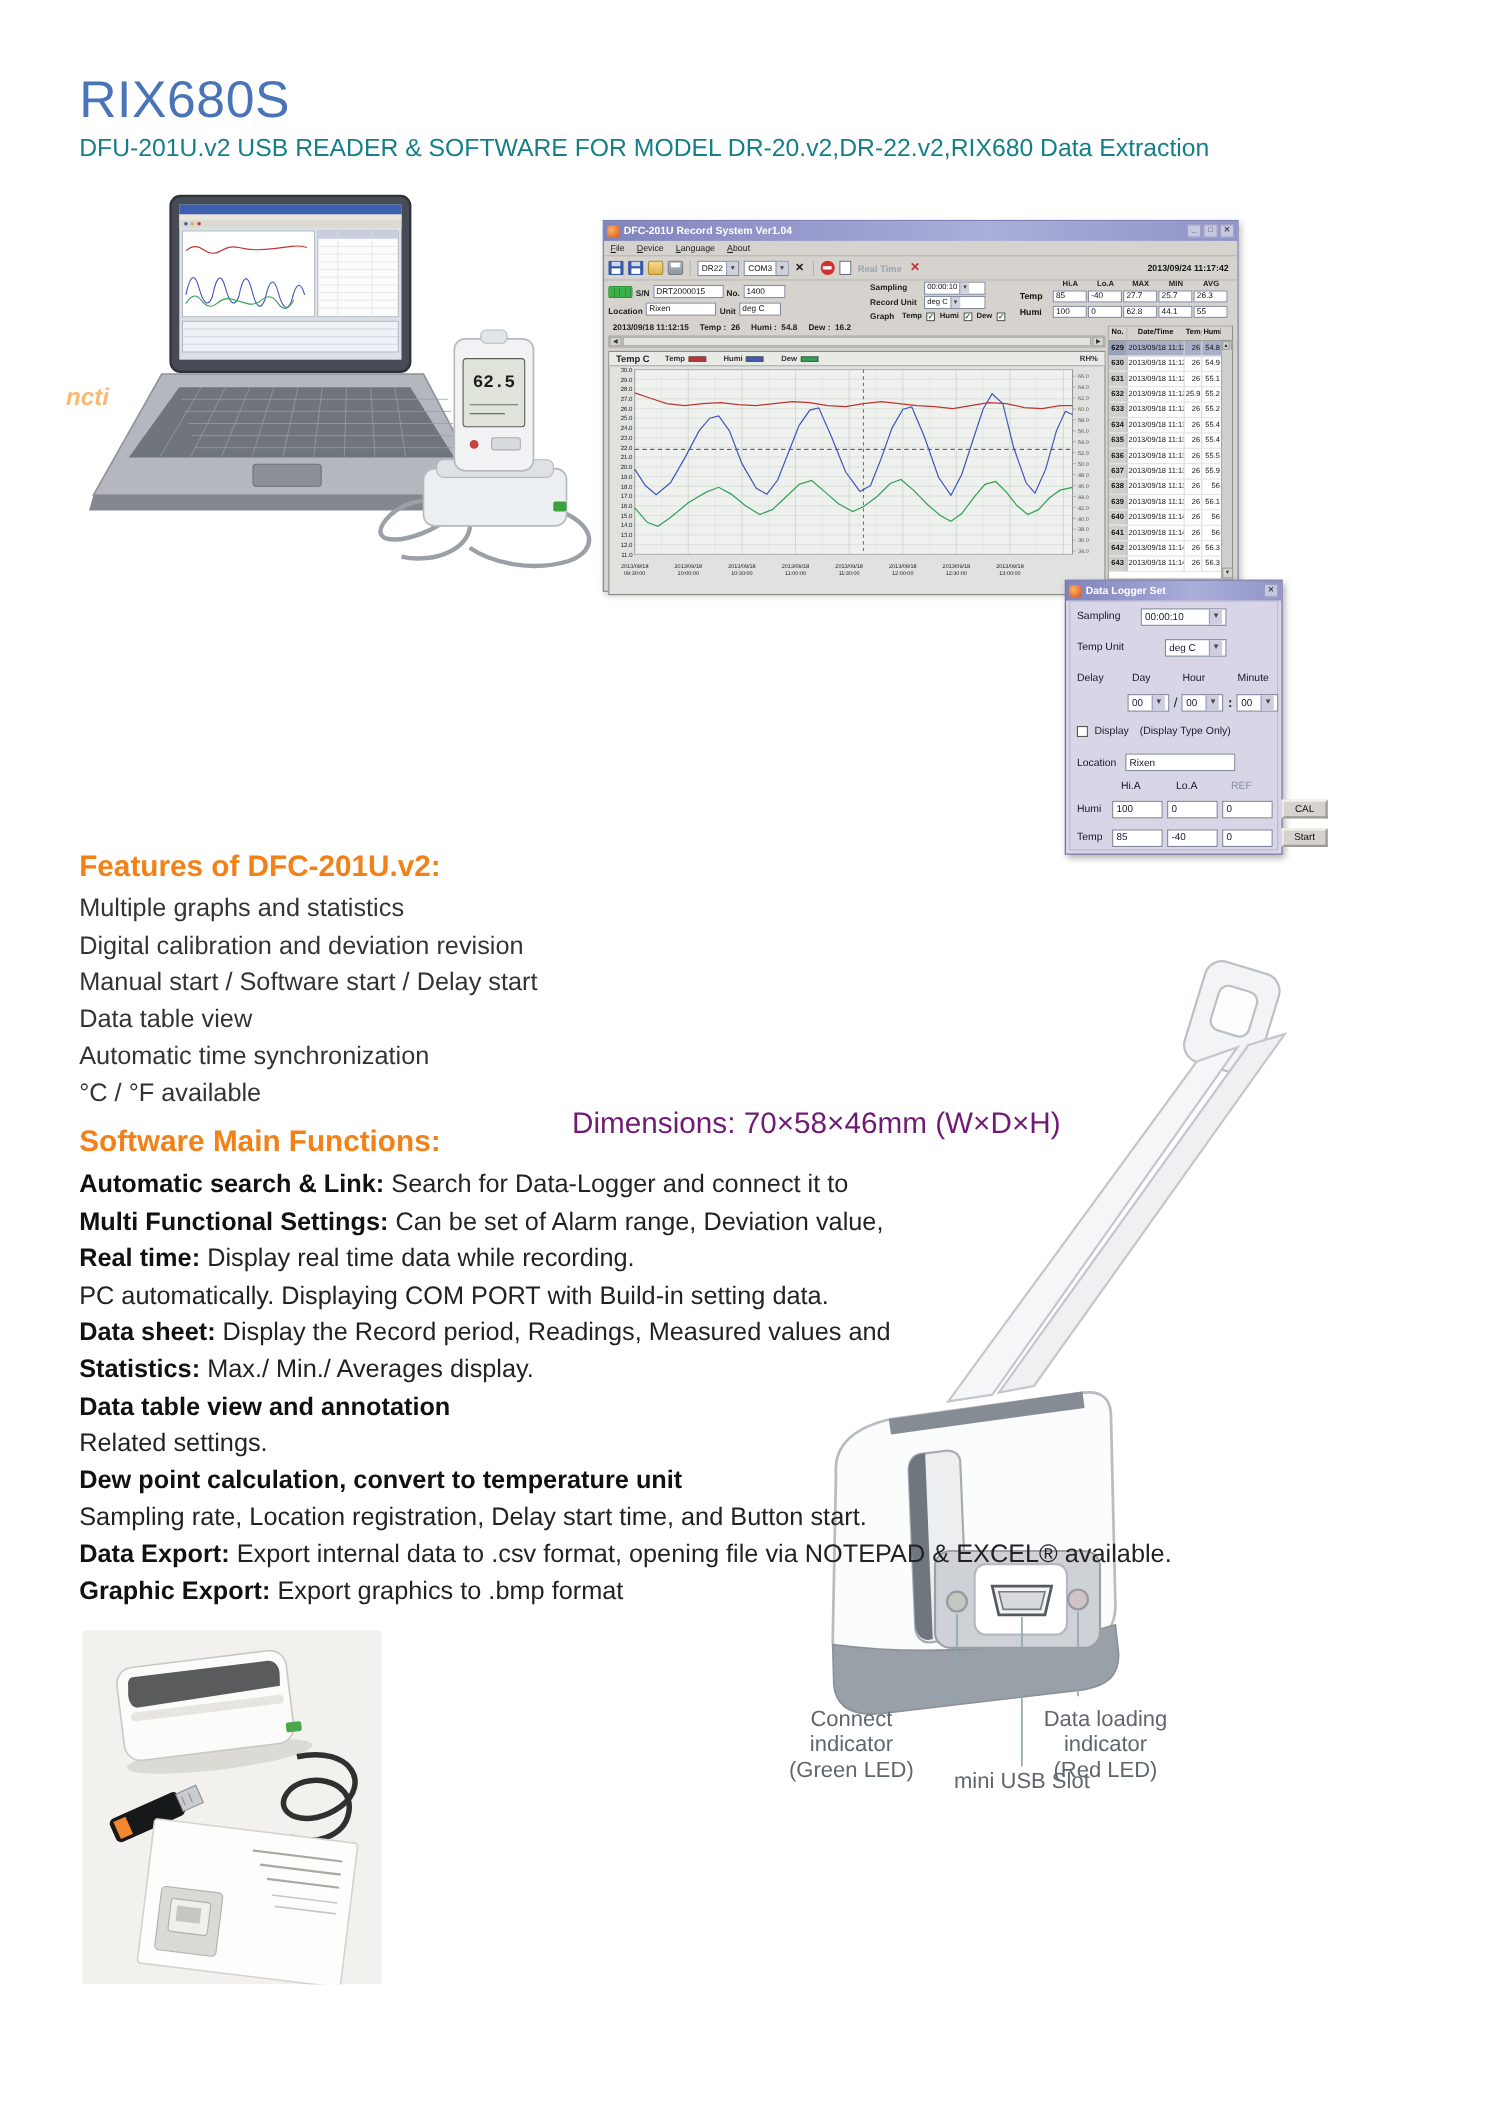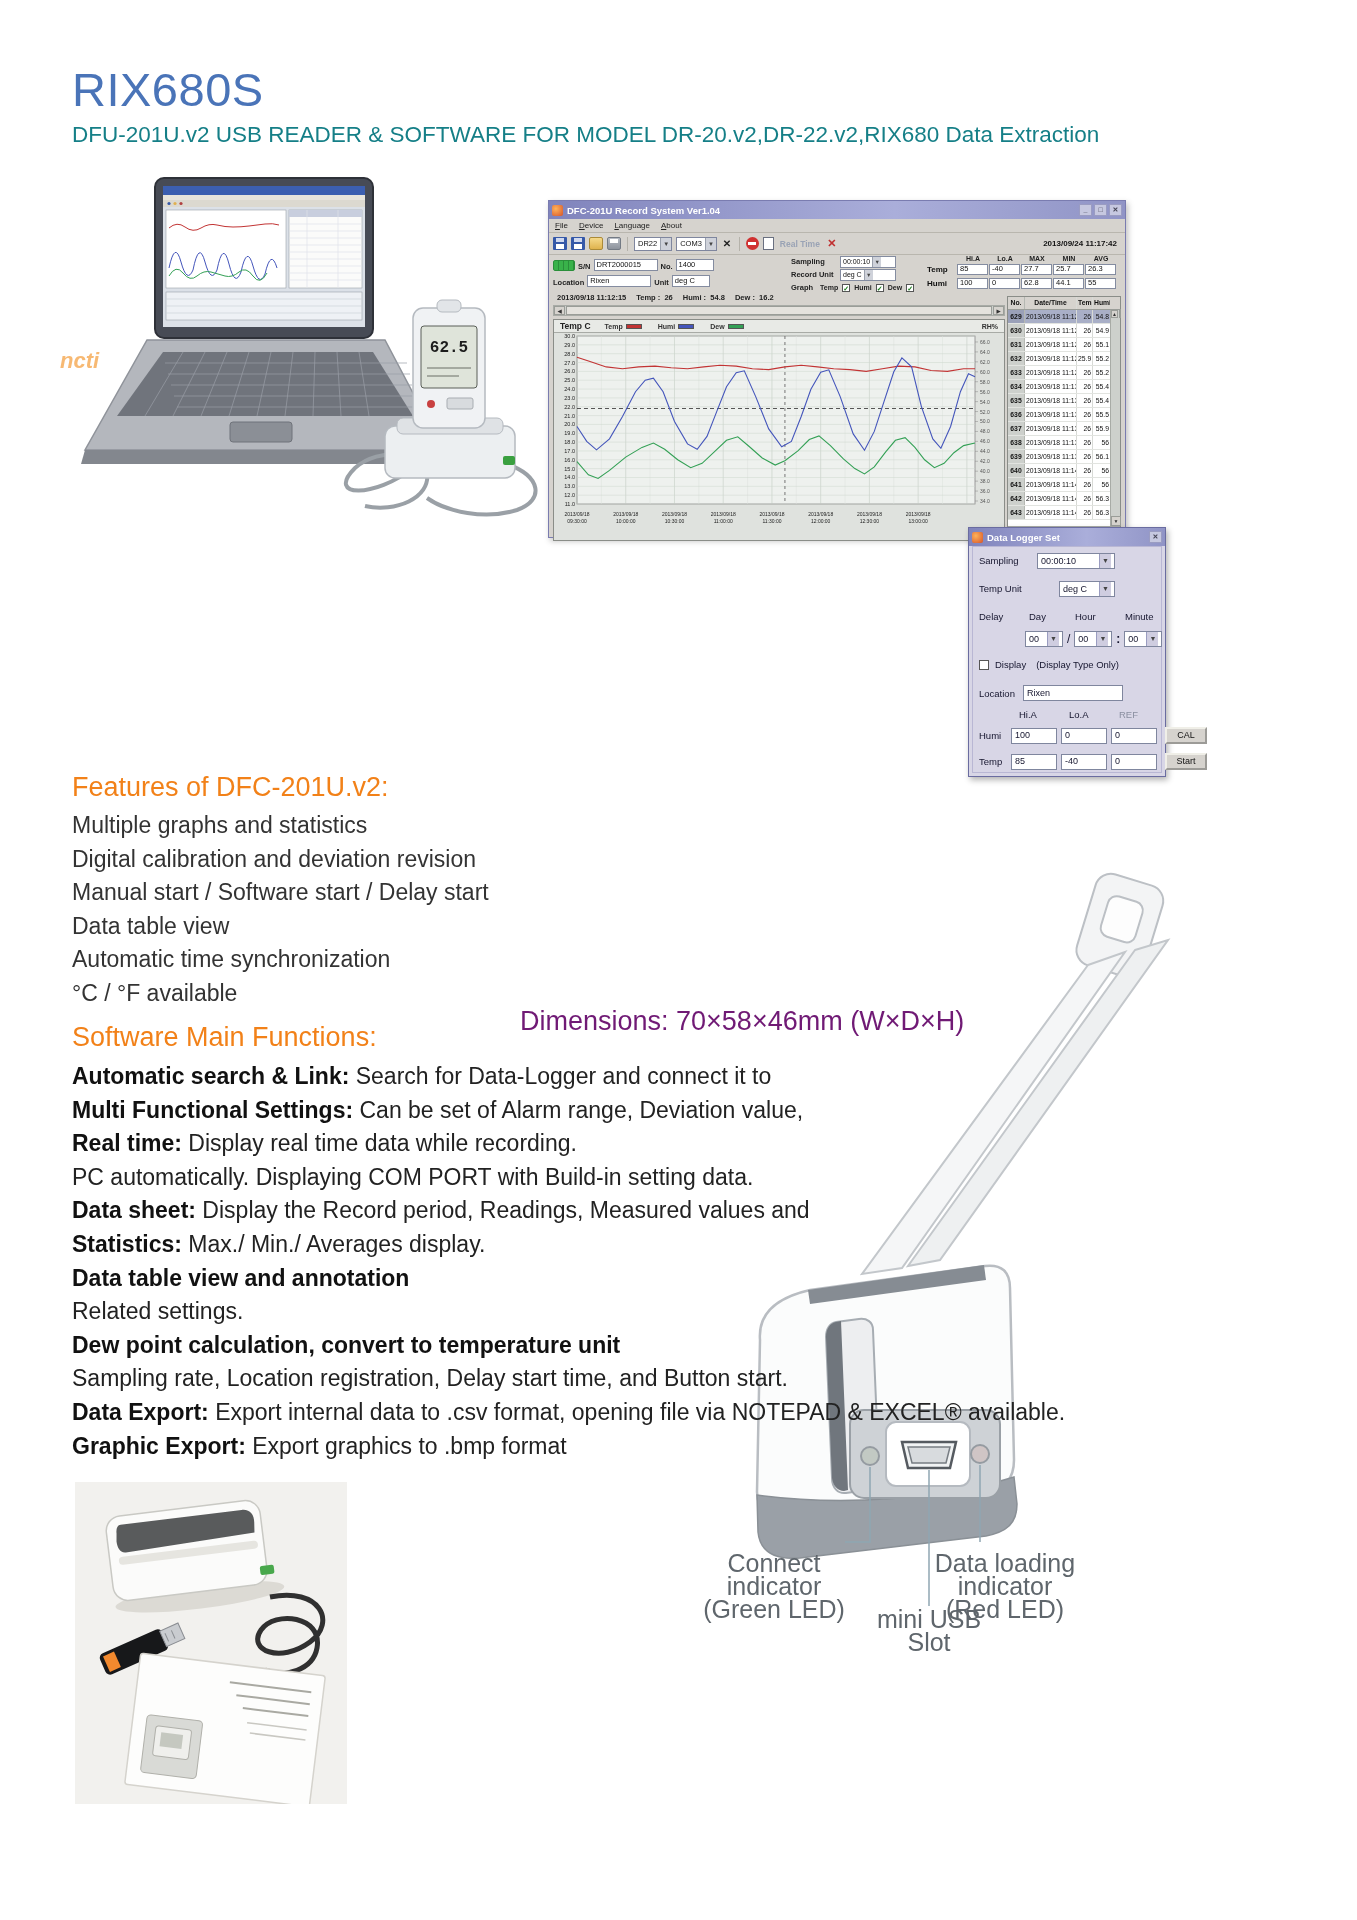"Features of DFC-201U.v2:" .orange-h { font-weight: 400 -> 700 }
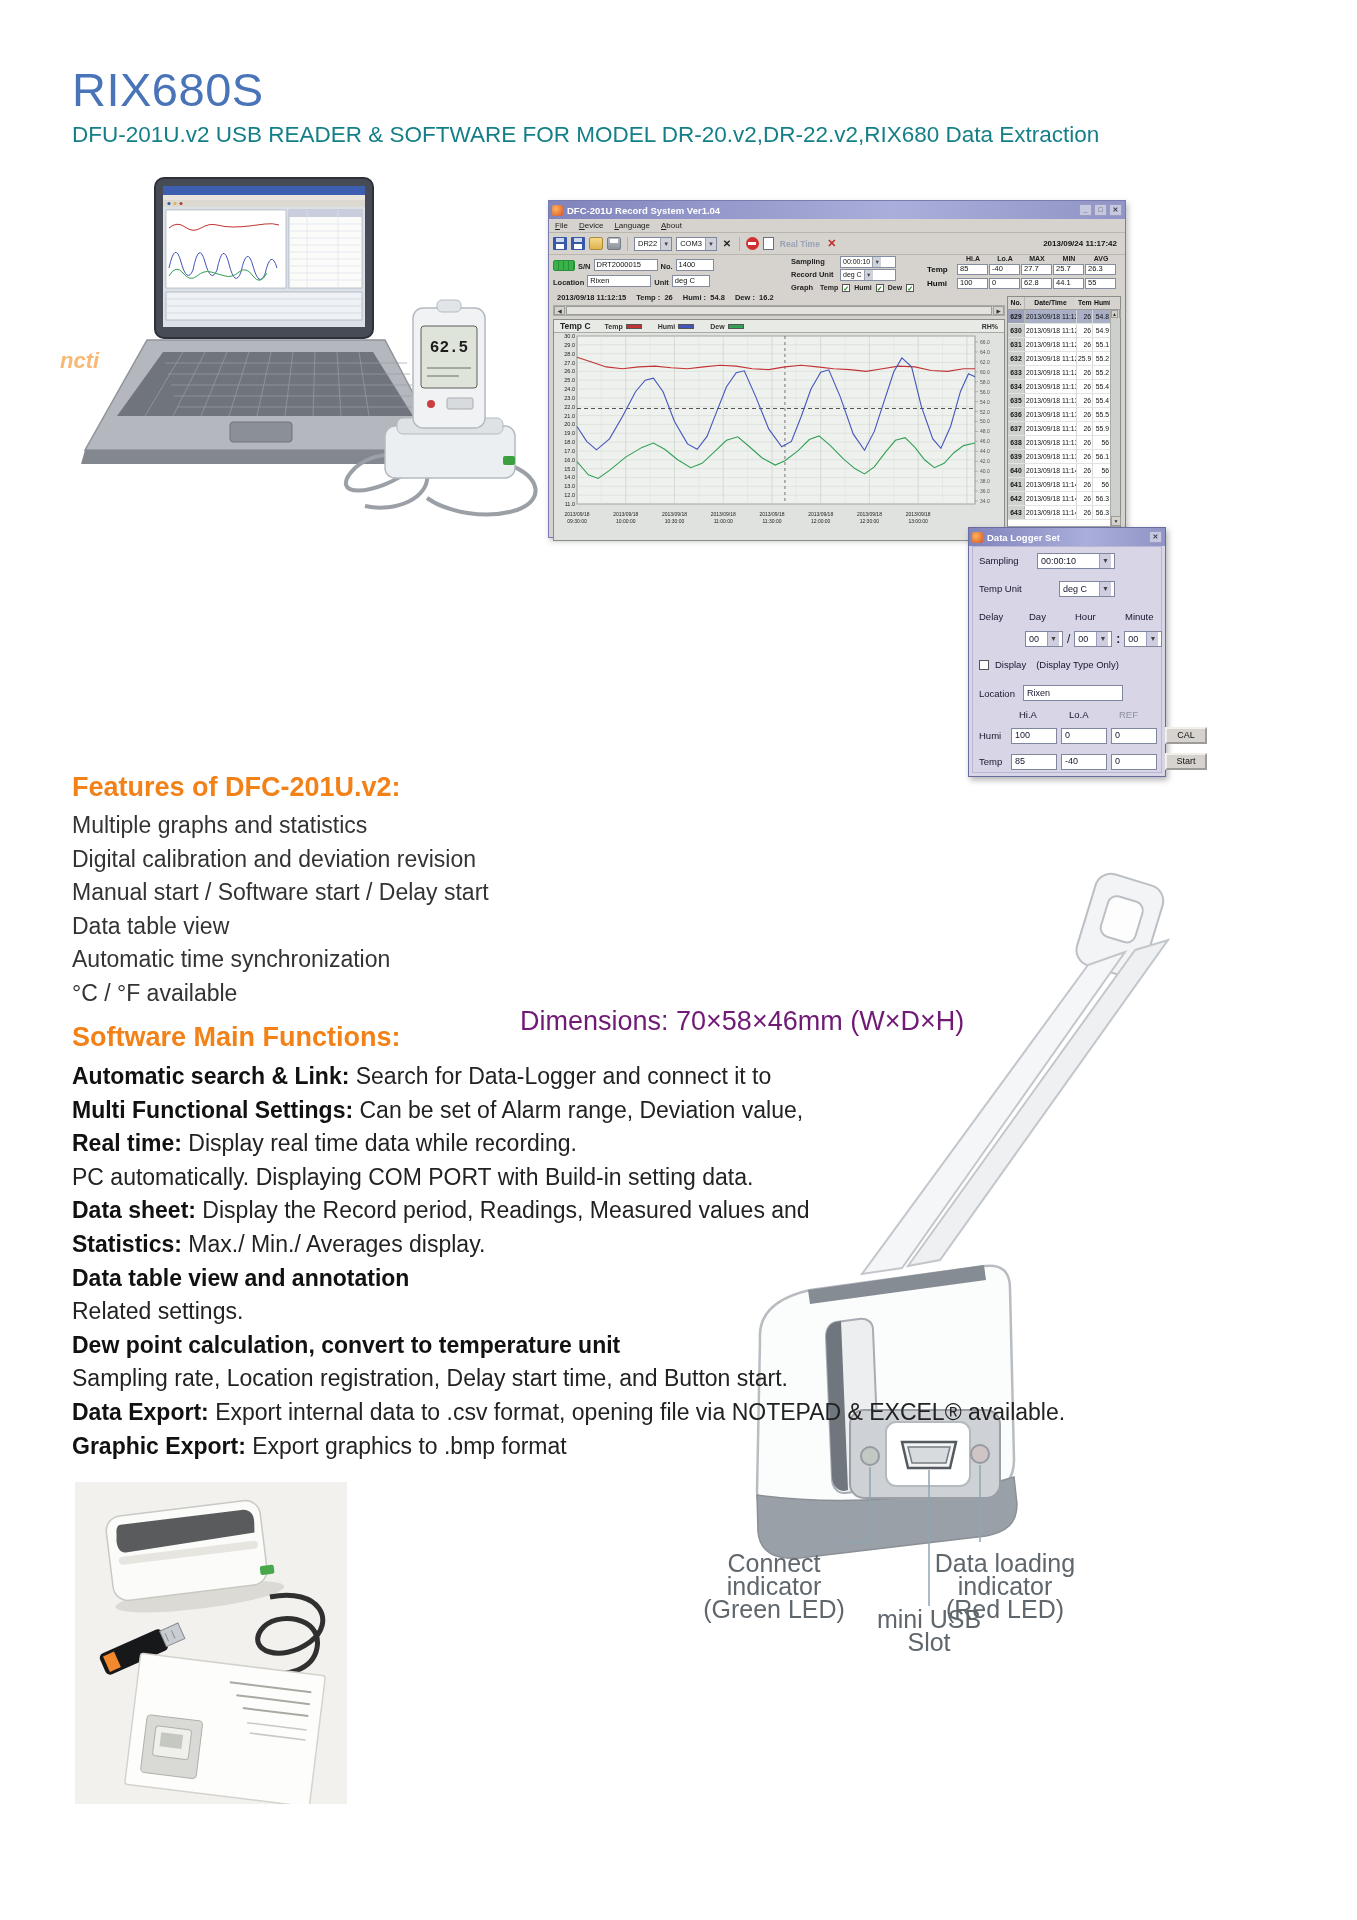"Connect indicator" .callout { font-size: 25px -> 20px }
